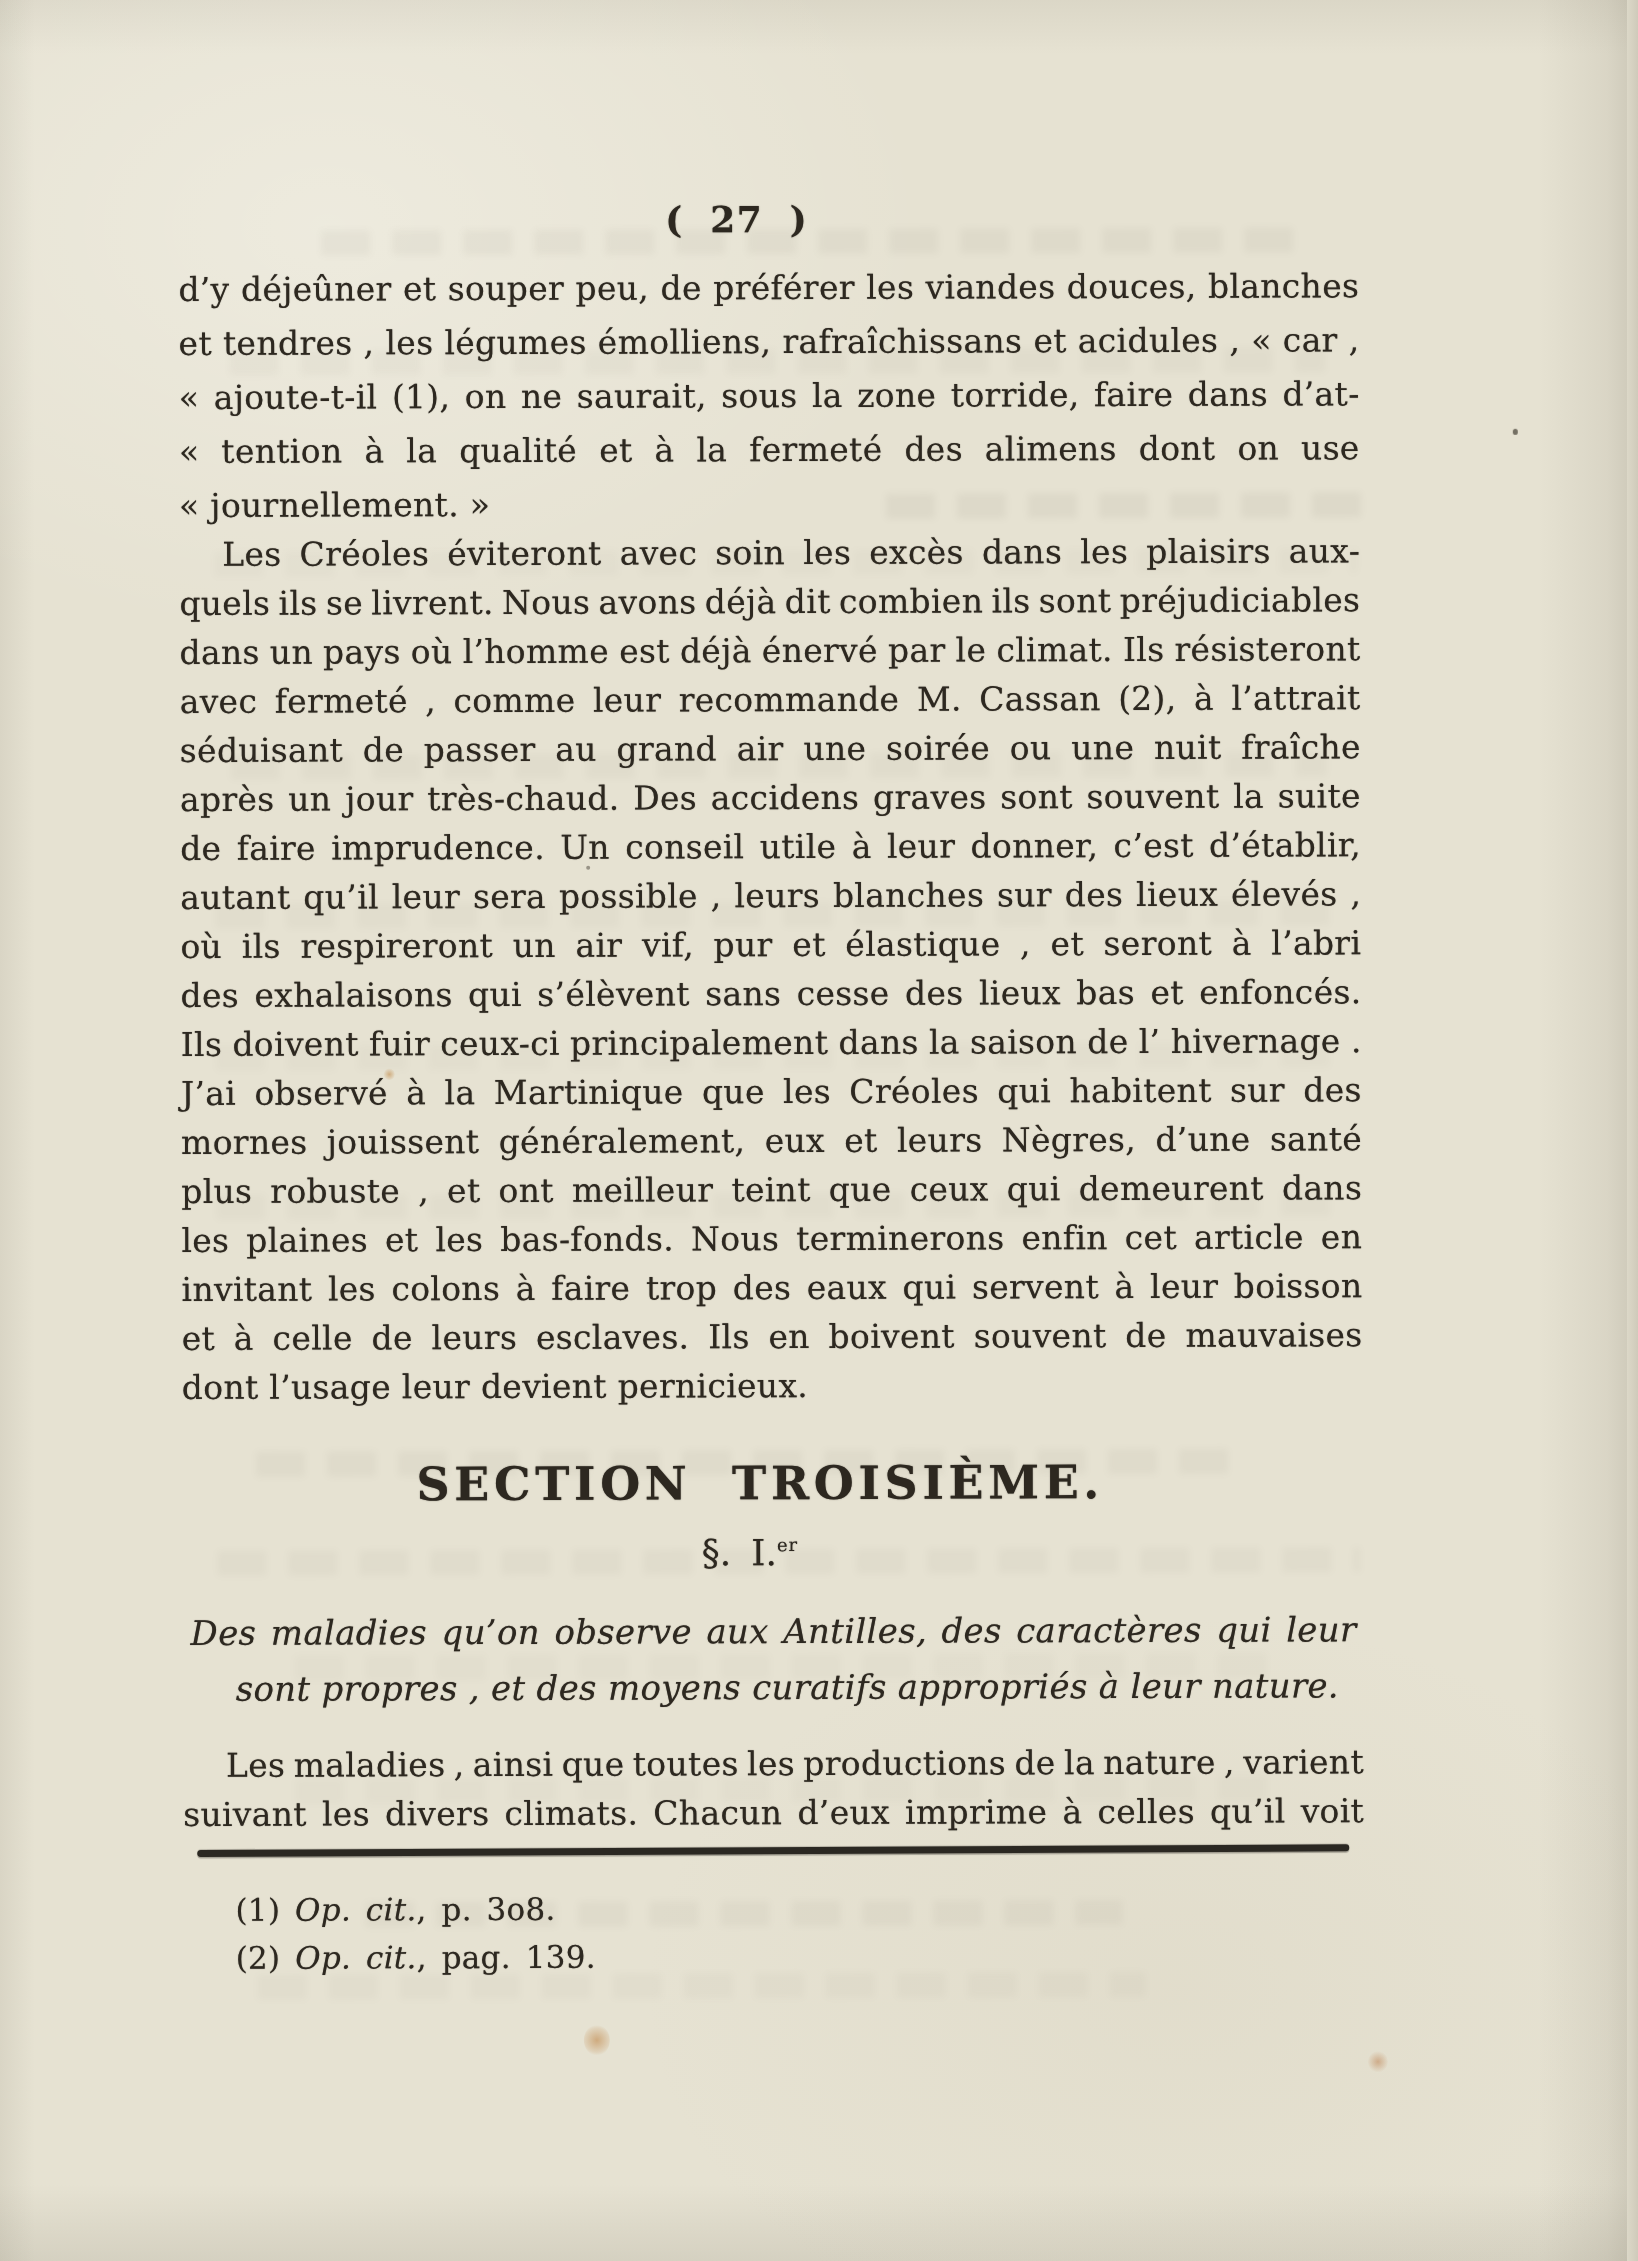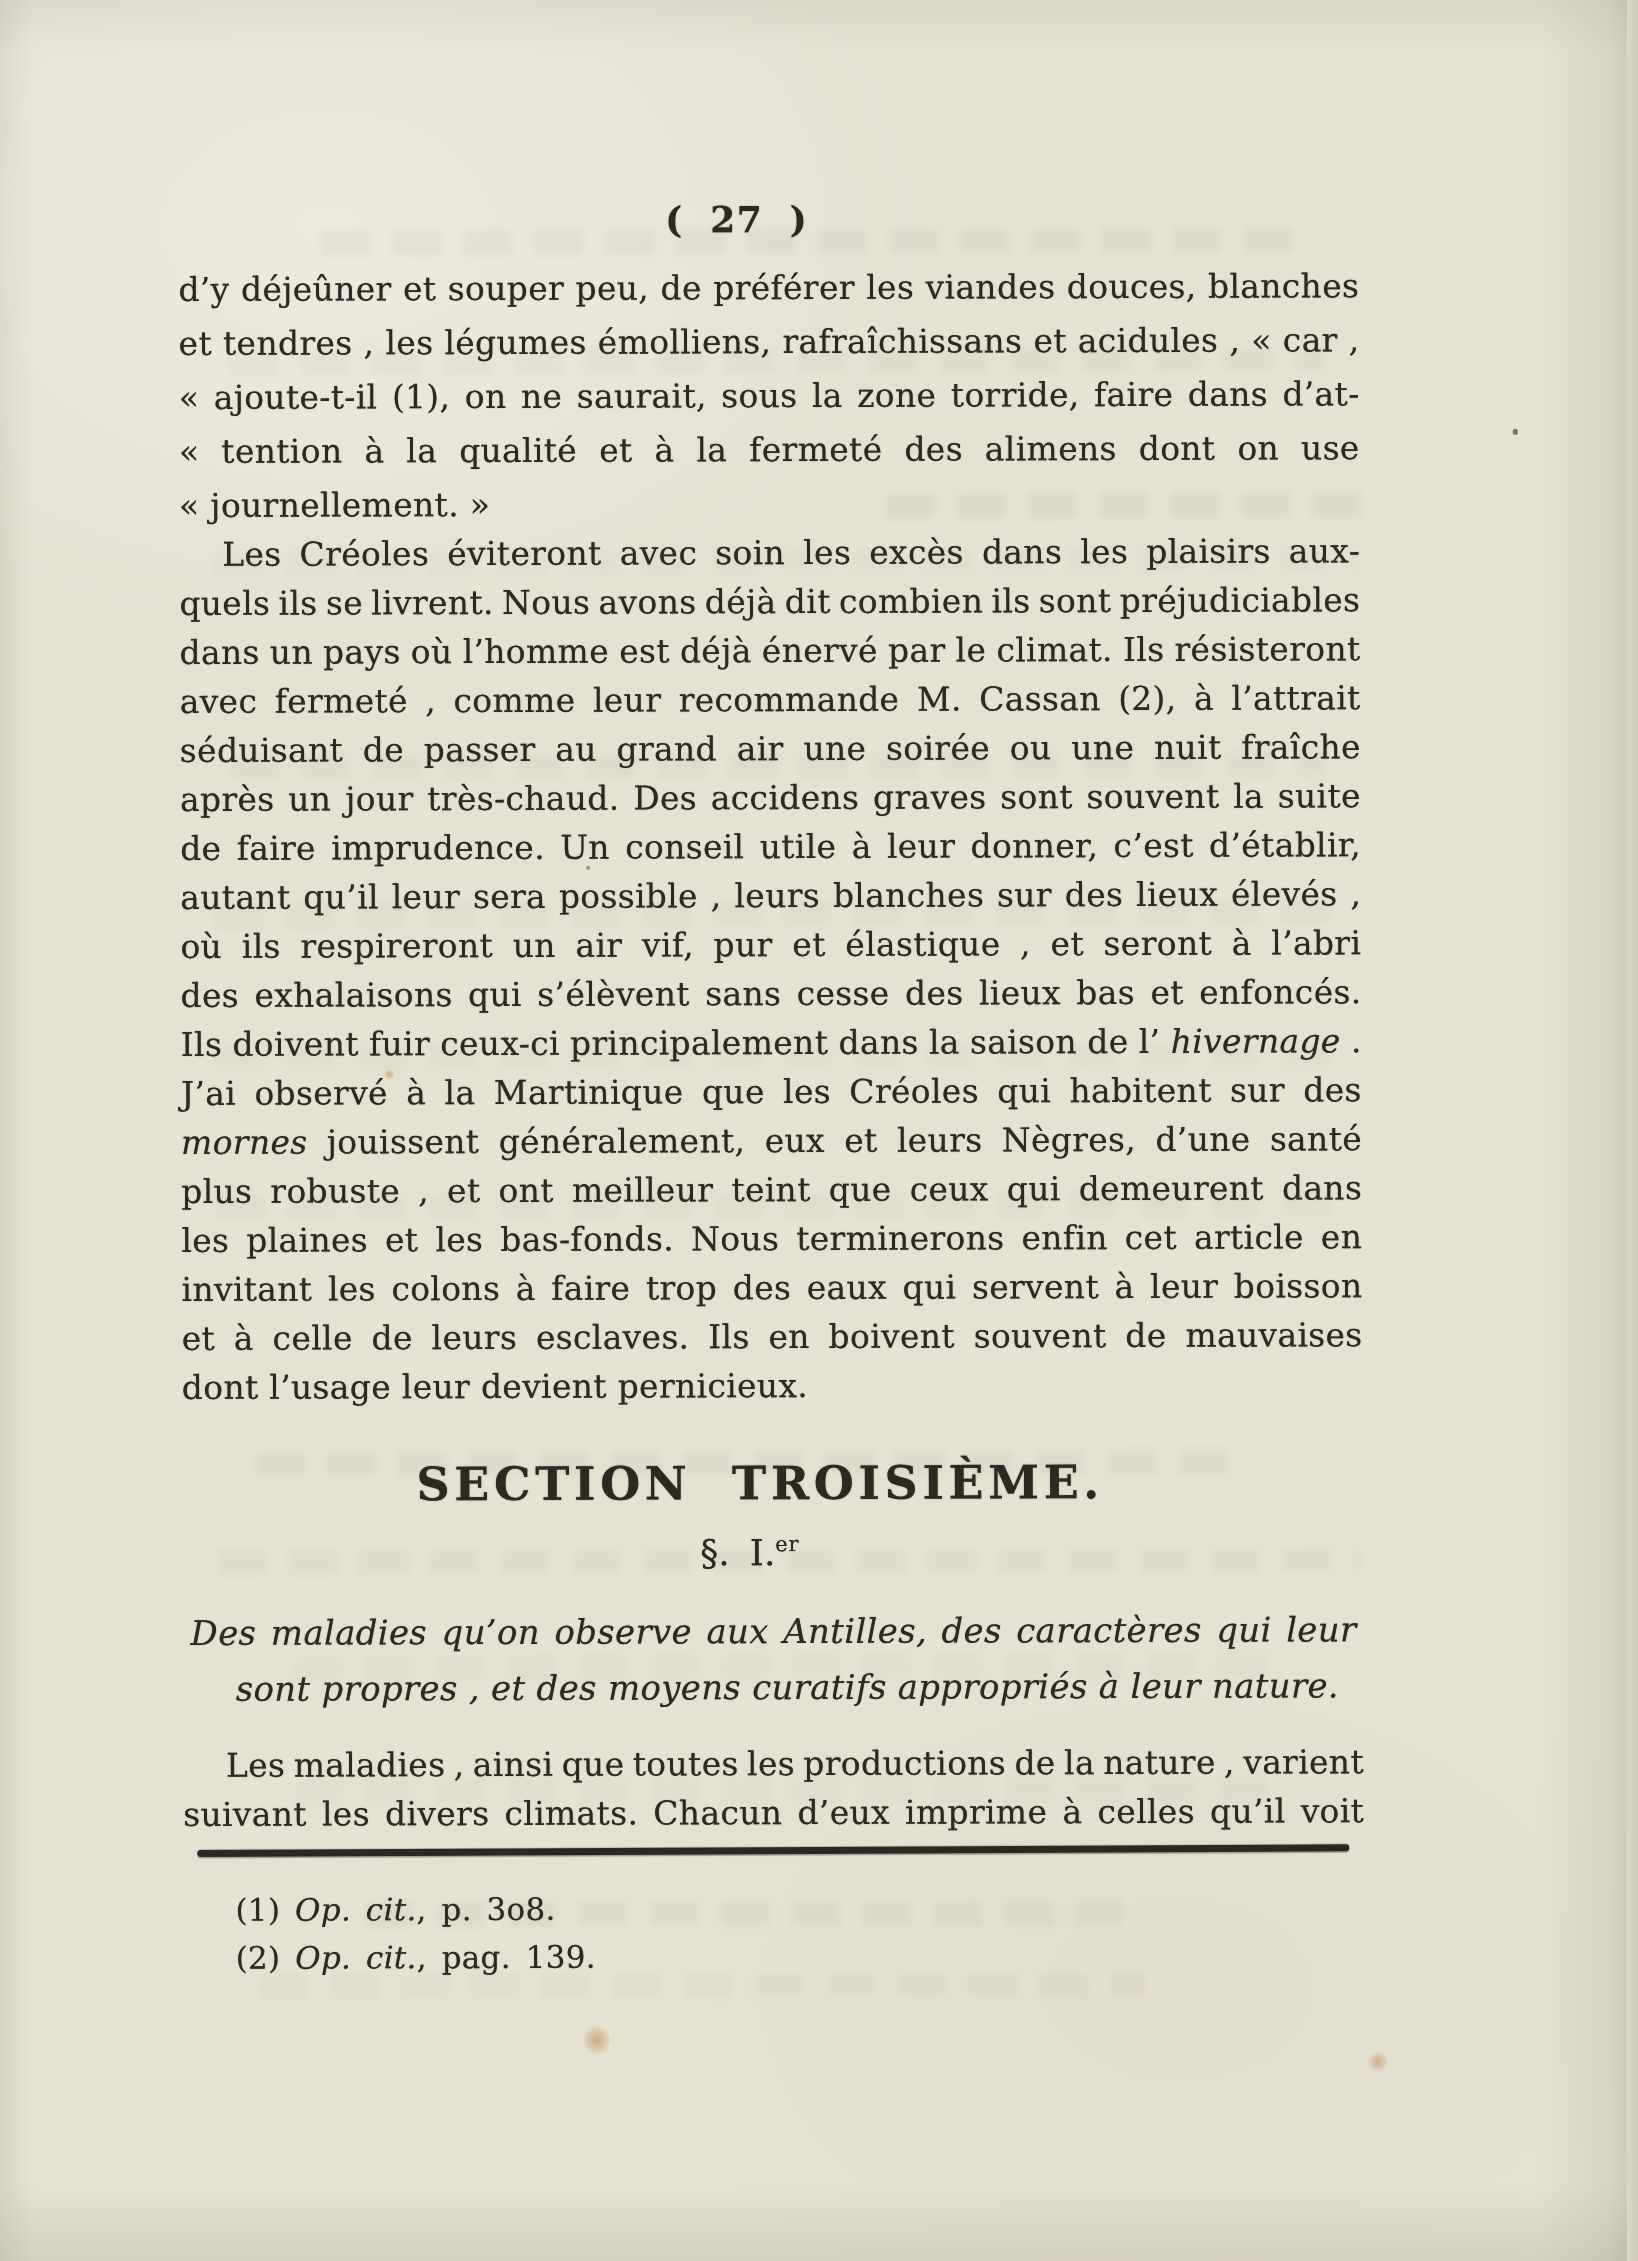"hivernage" .it, i { font-style: italic -> none }
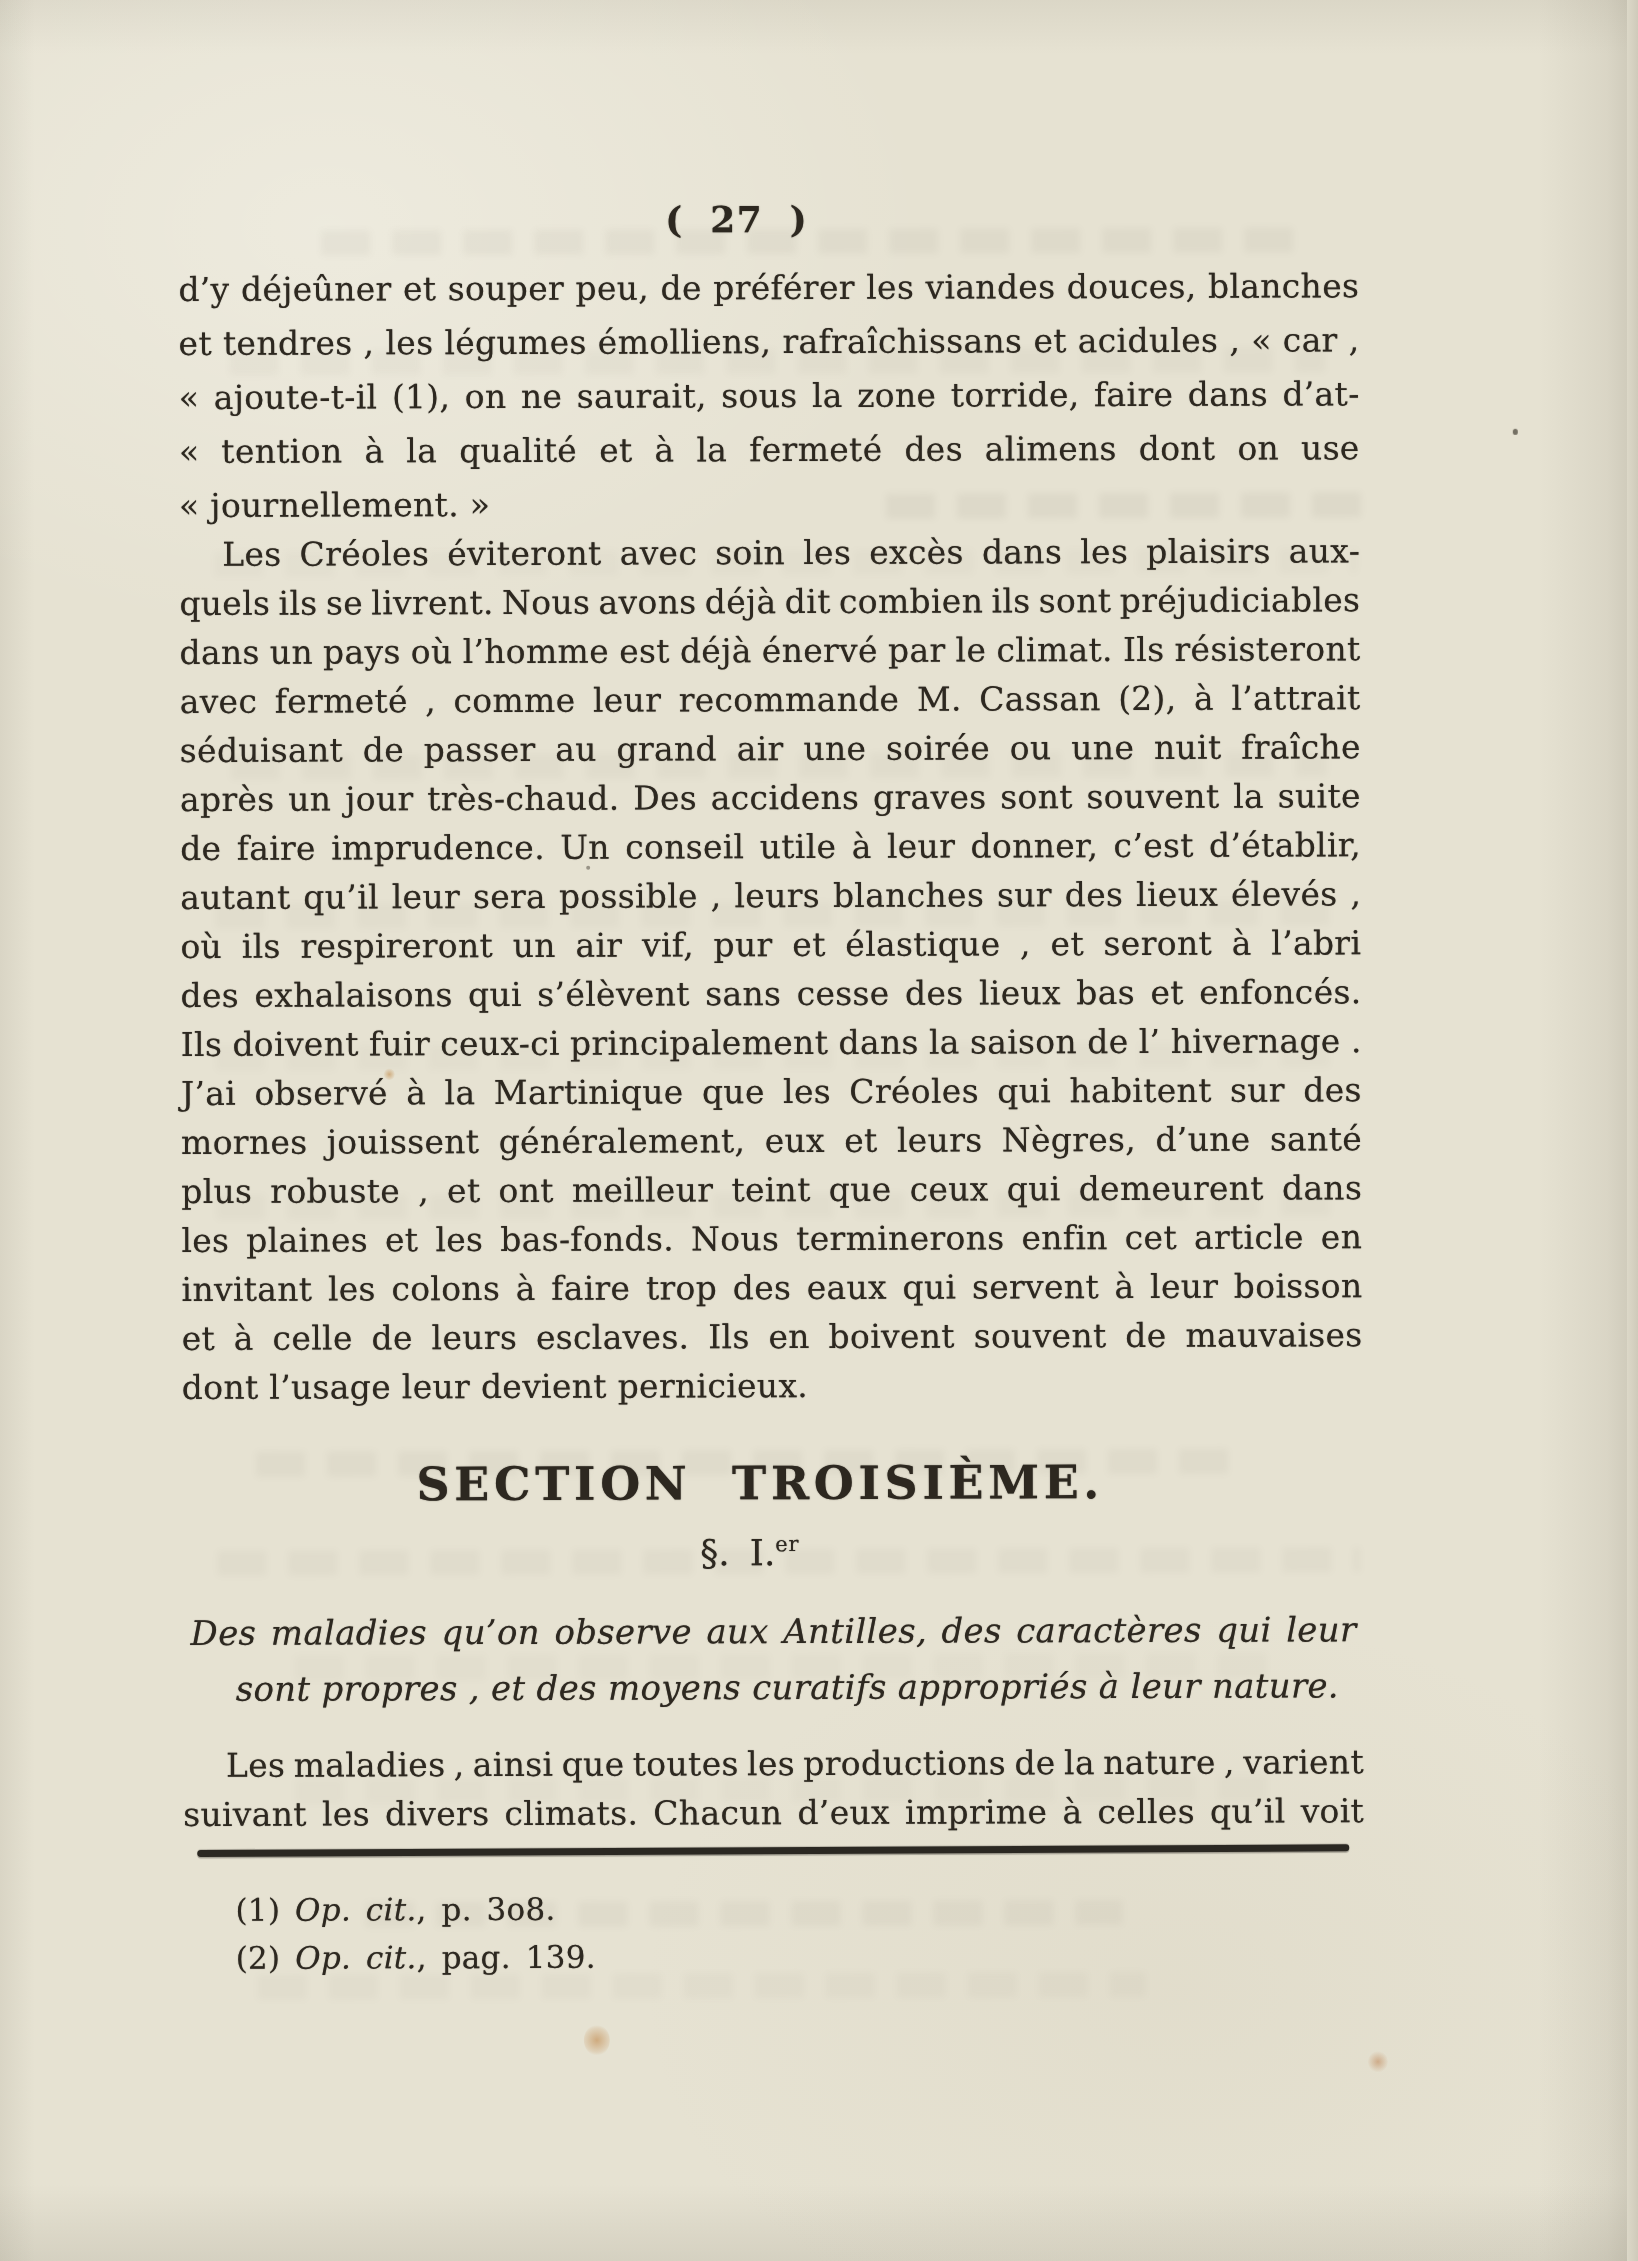"er" #subsection-heading sup { font-size: 21px -> 18px }
